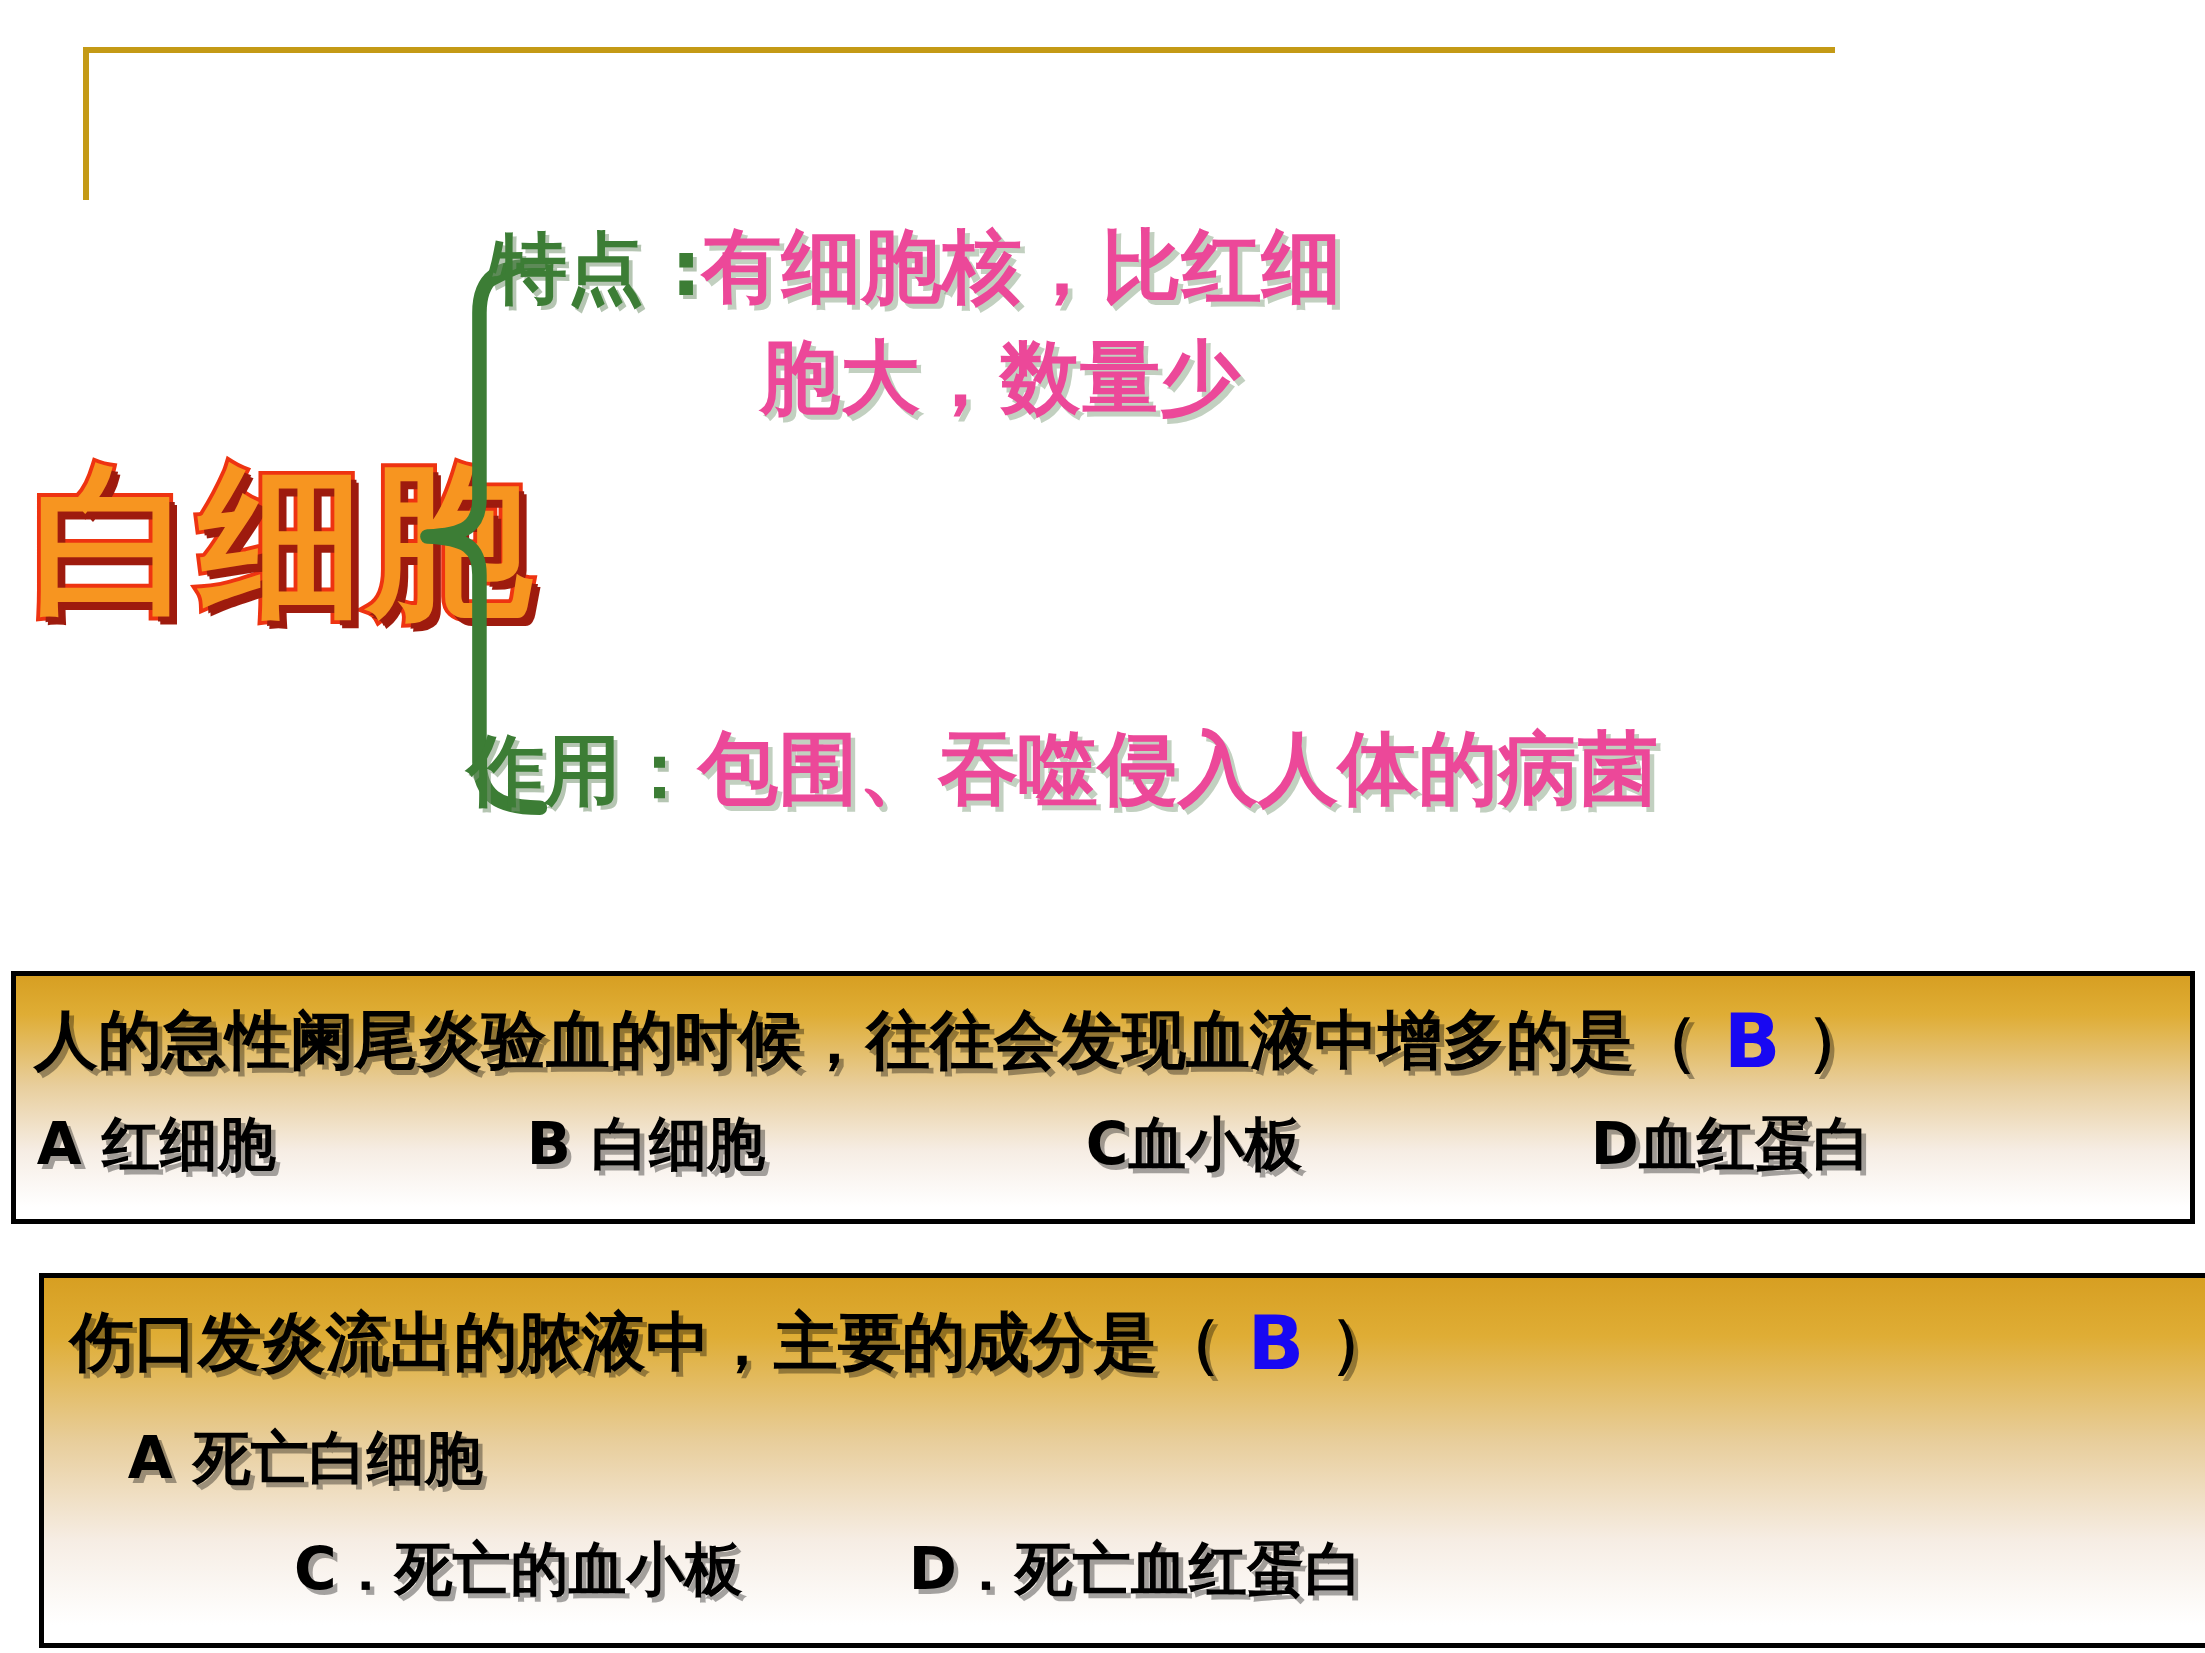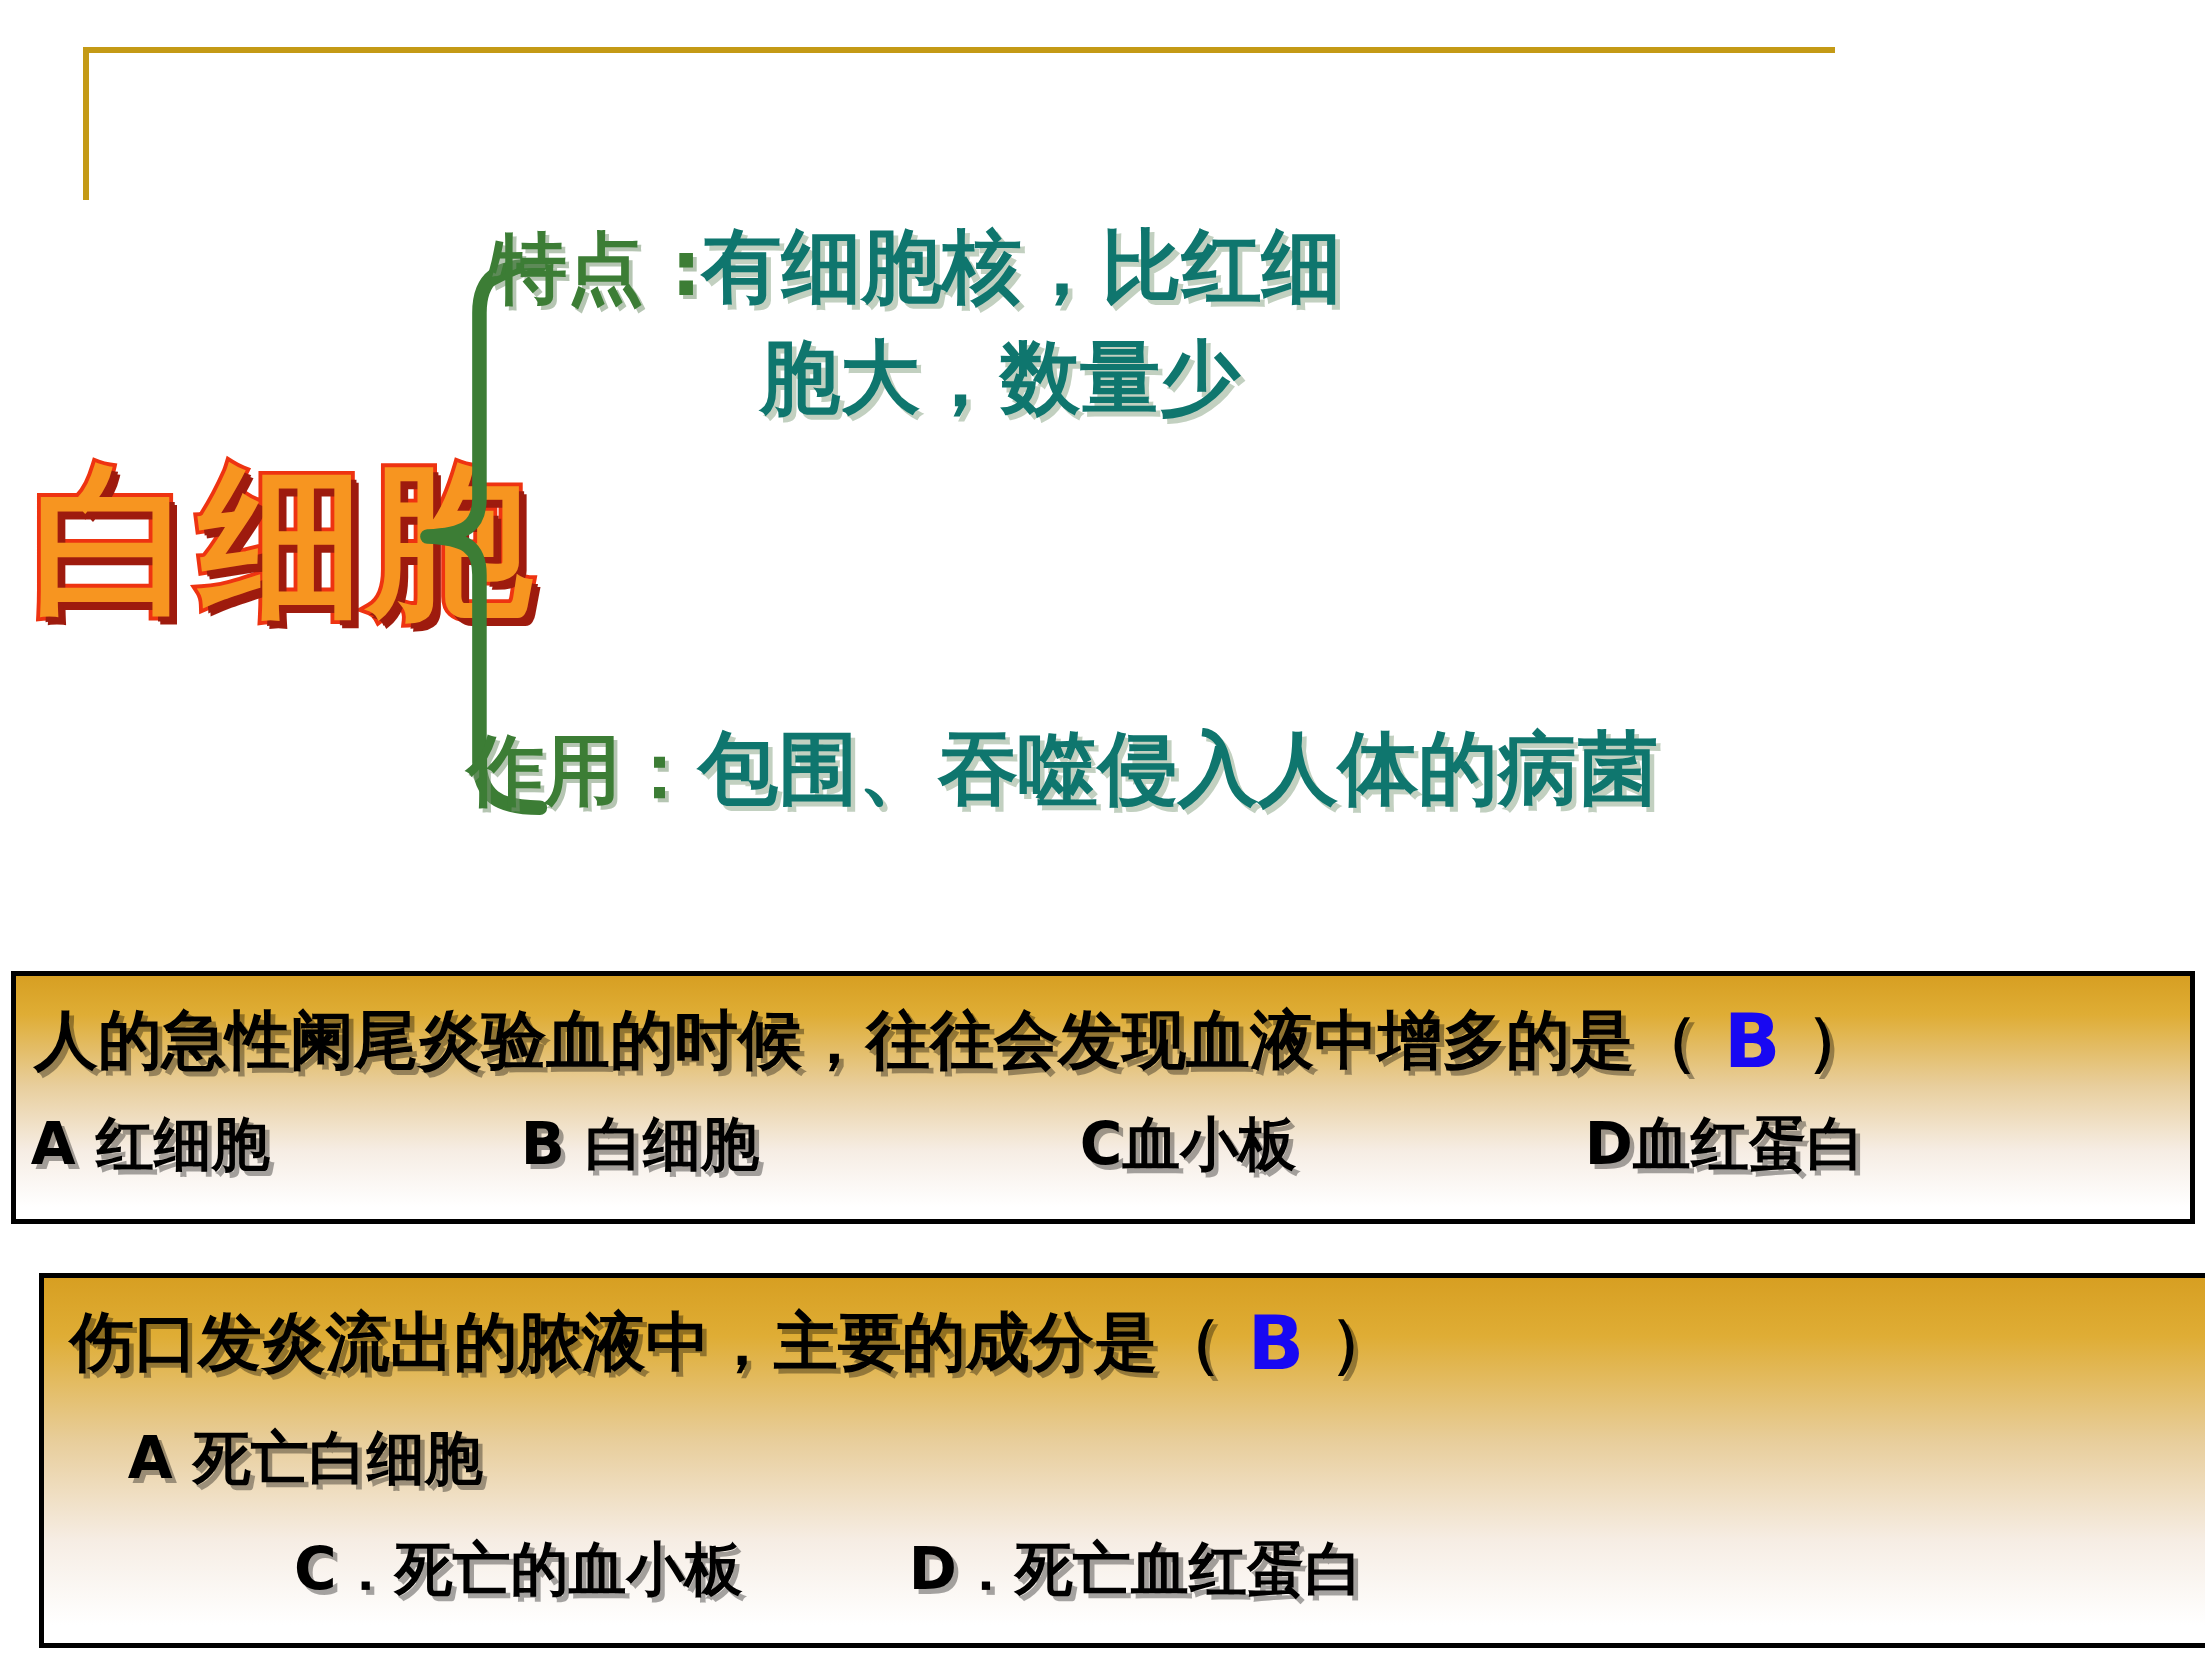"有细胞核，比红细" .mm-body { color: #0f766e -> #ec4899 }
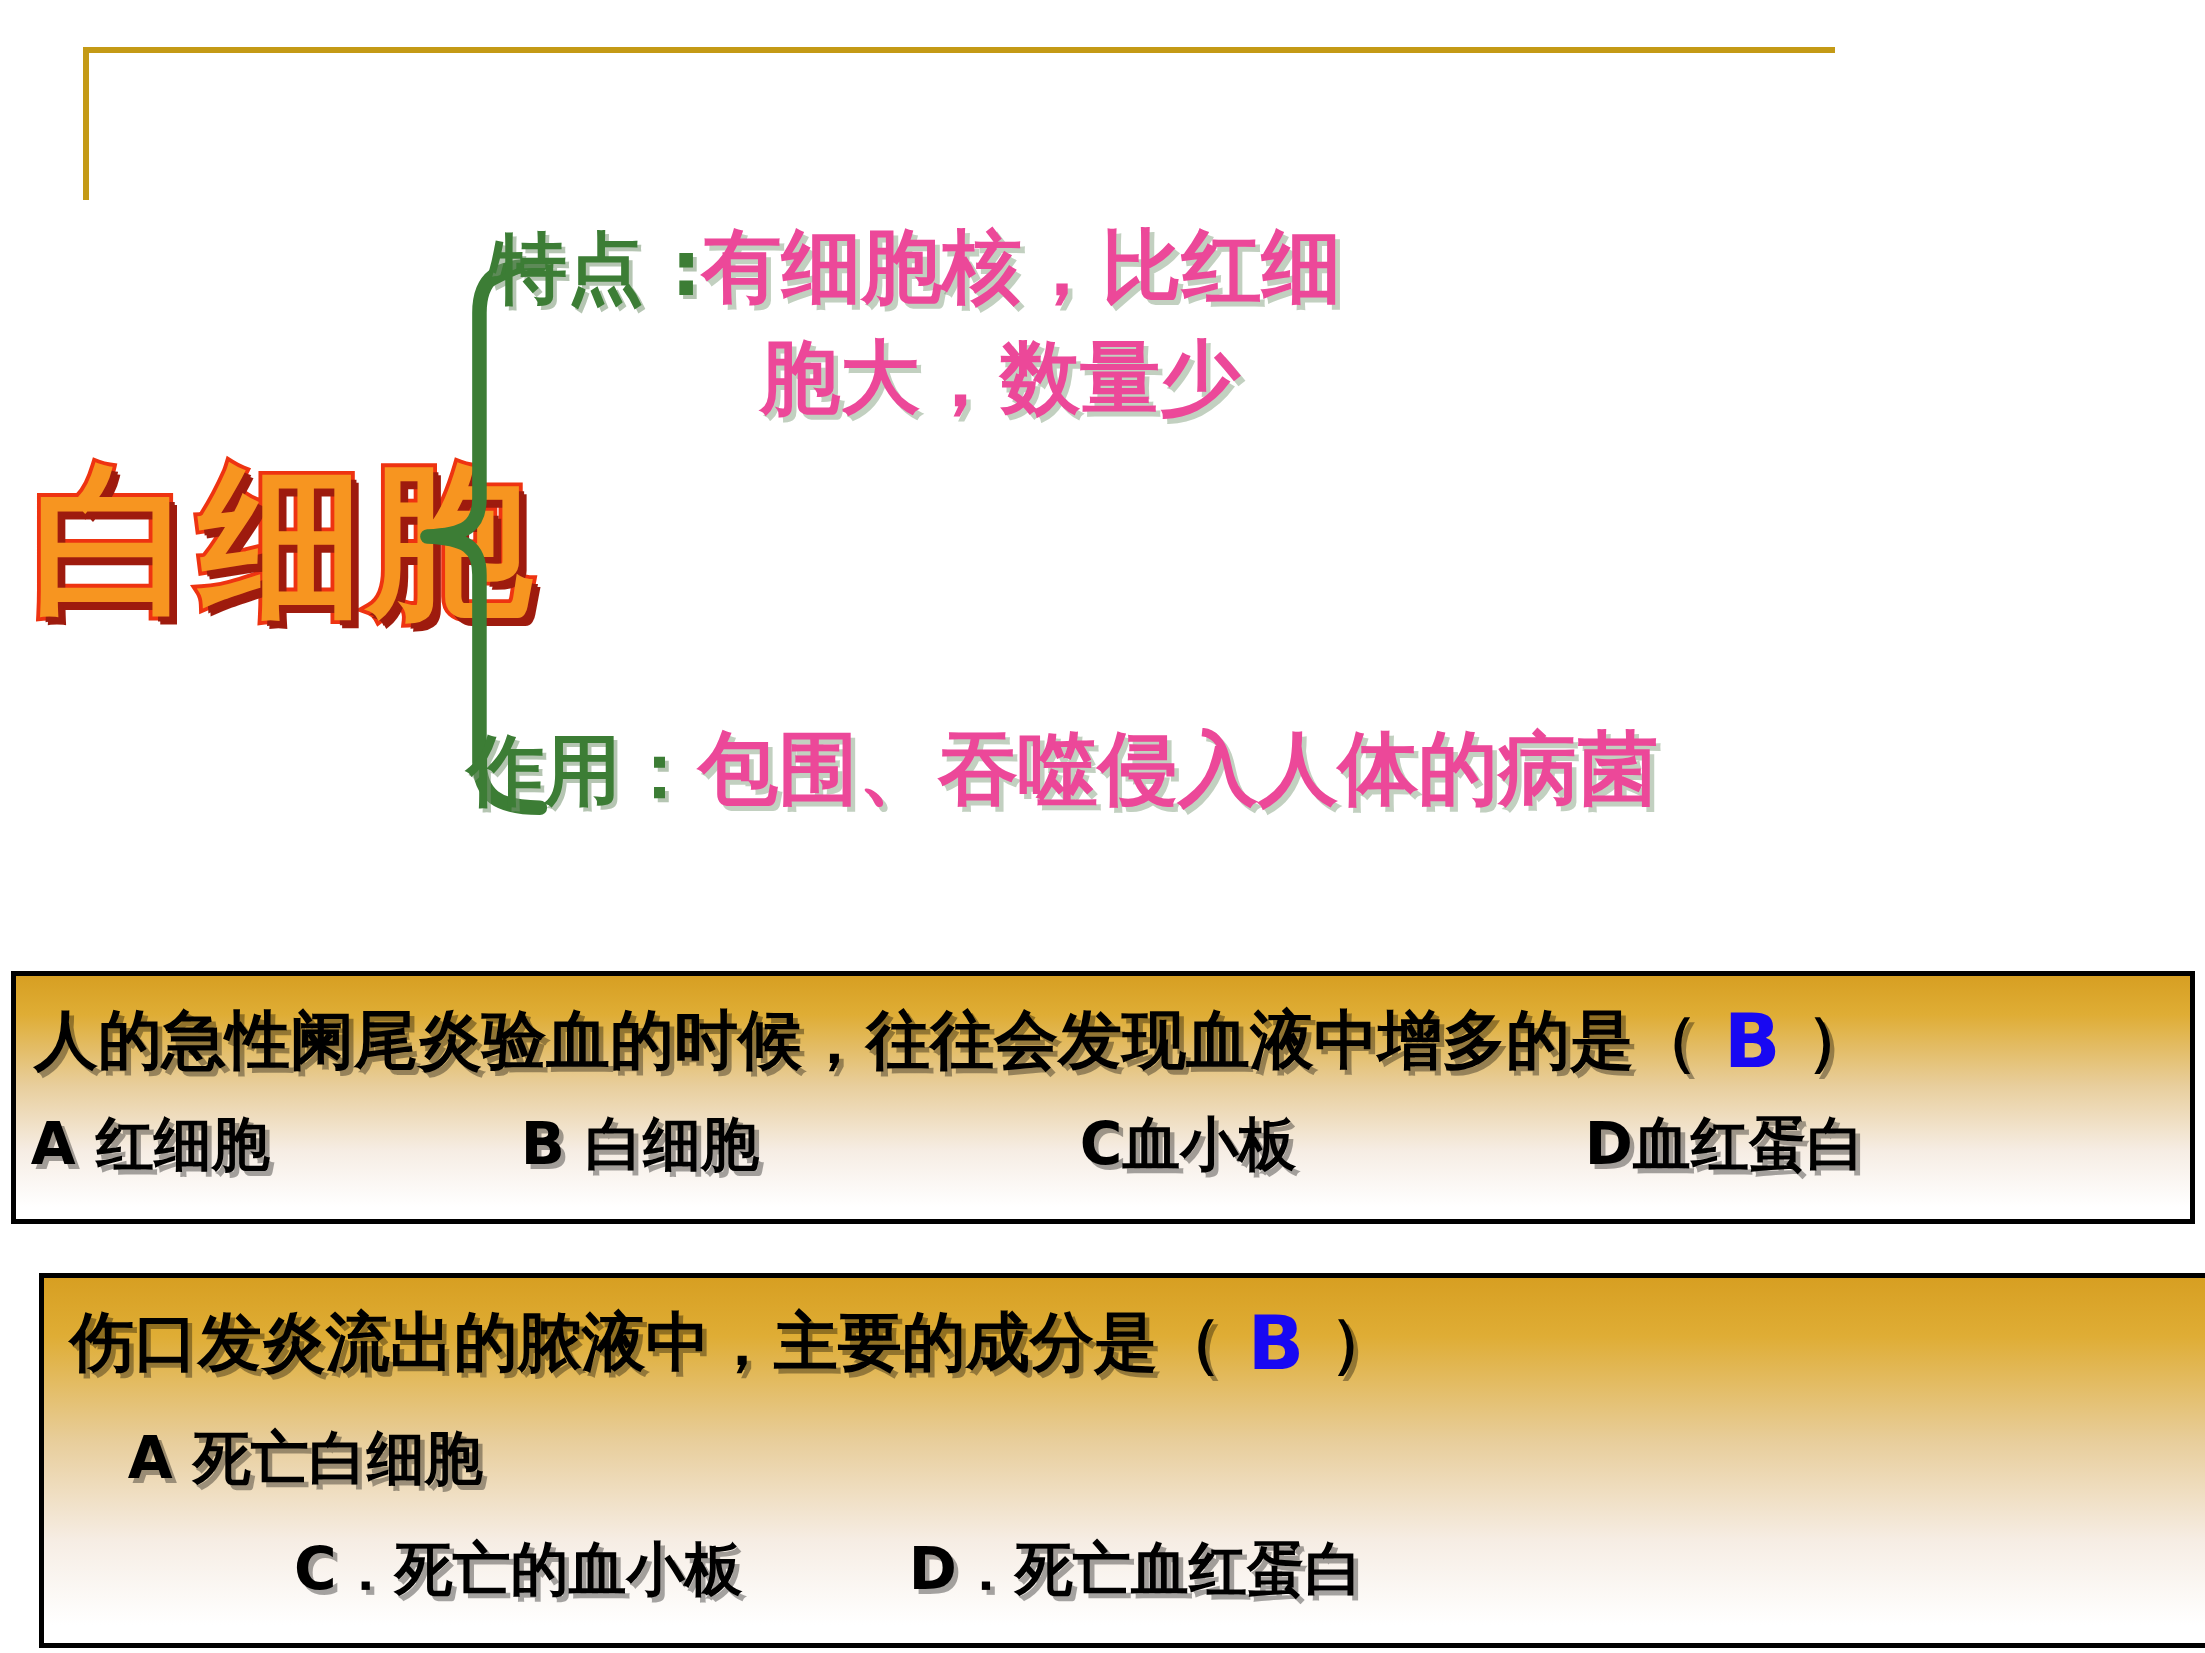"A 红细胞" #q1-options { left: 15px -> 21px }
